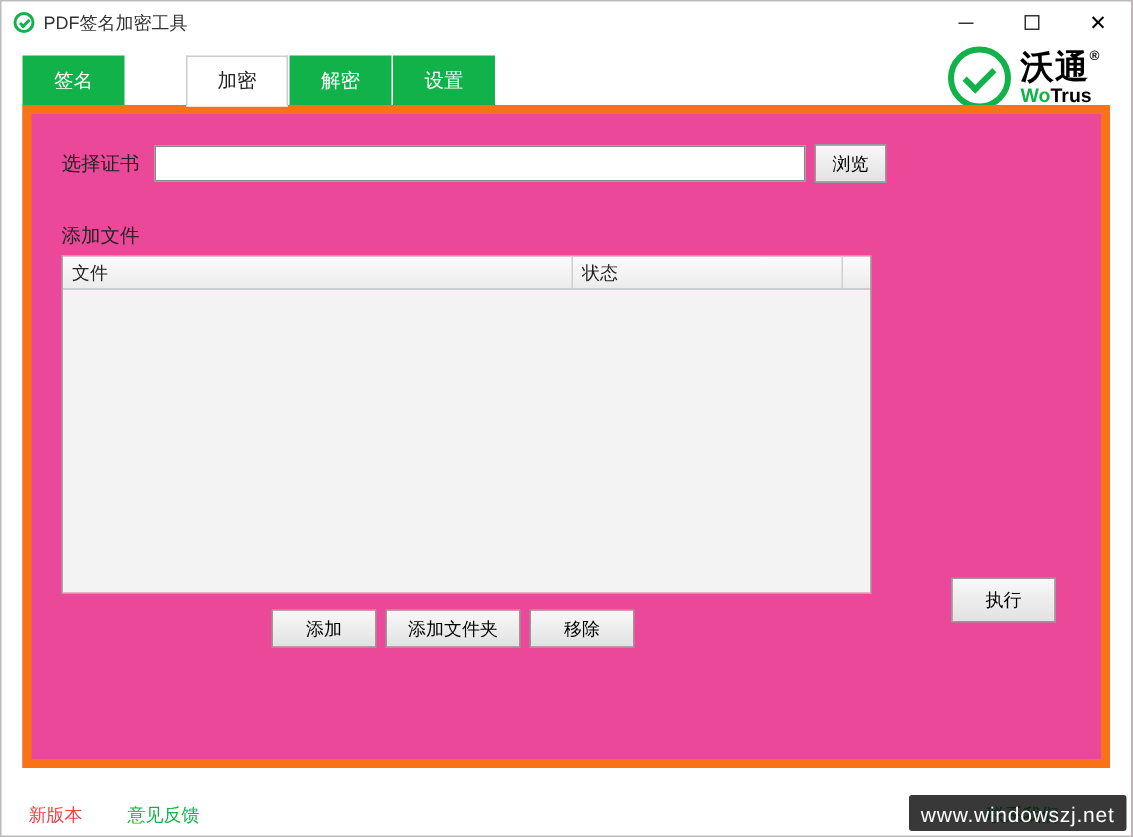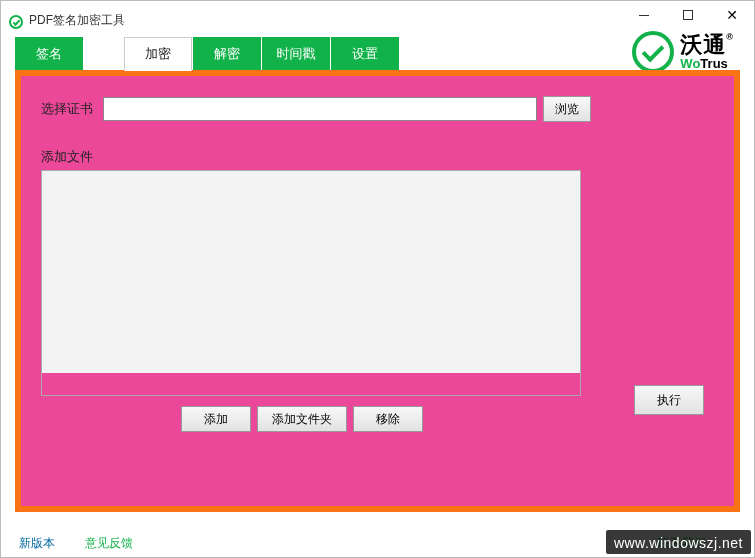"PDF签名加密工具" .titlebar { align-items: flex-end -> center }
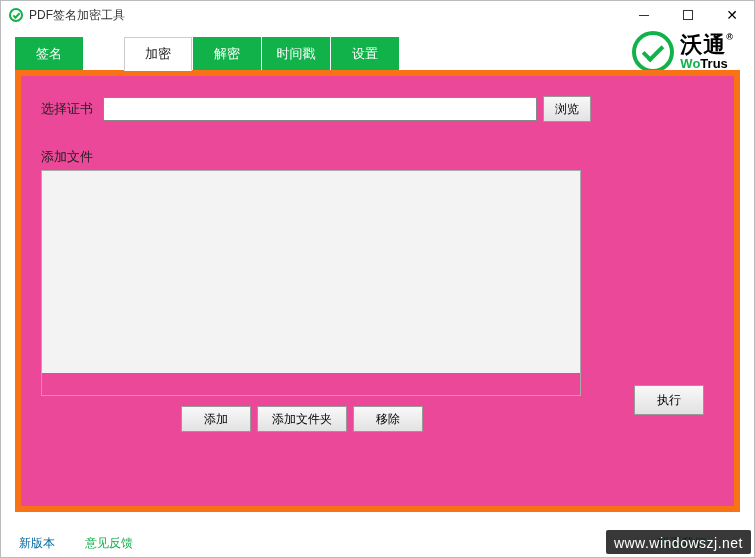"时间戳" div.tab { html: <div>时间戳</div> -> none }
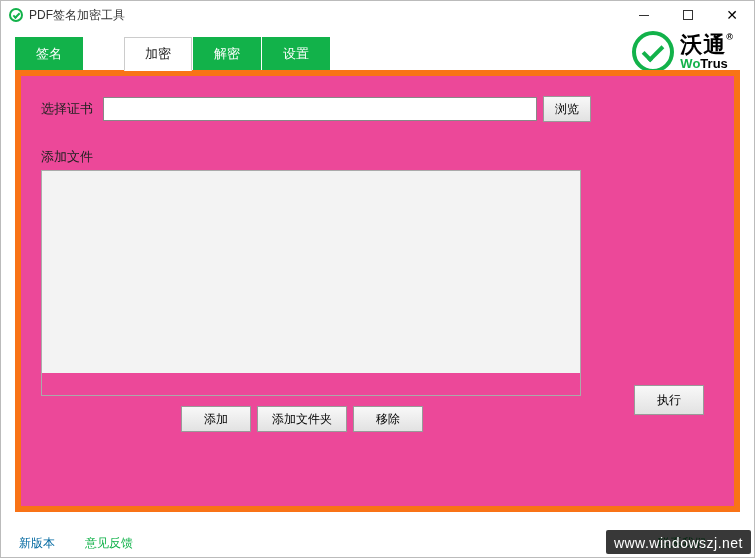"文件" div.table-header { html: none -> <div> <div>文件</div> <div>状态</div> </div> }
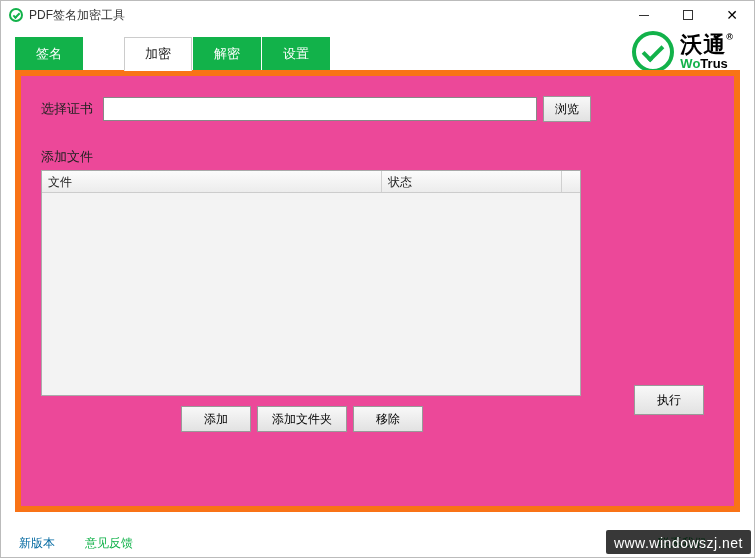"新版本" .new-ver { color: #0369a1 -> #ef4444 }
